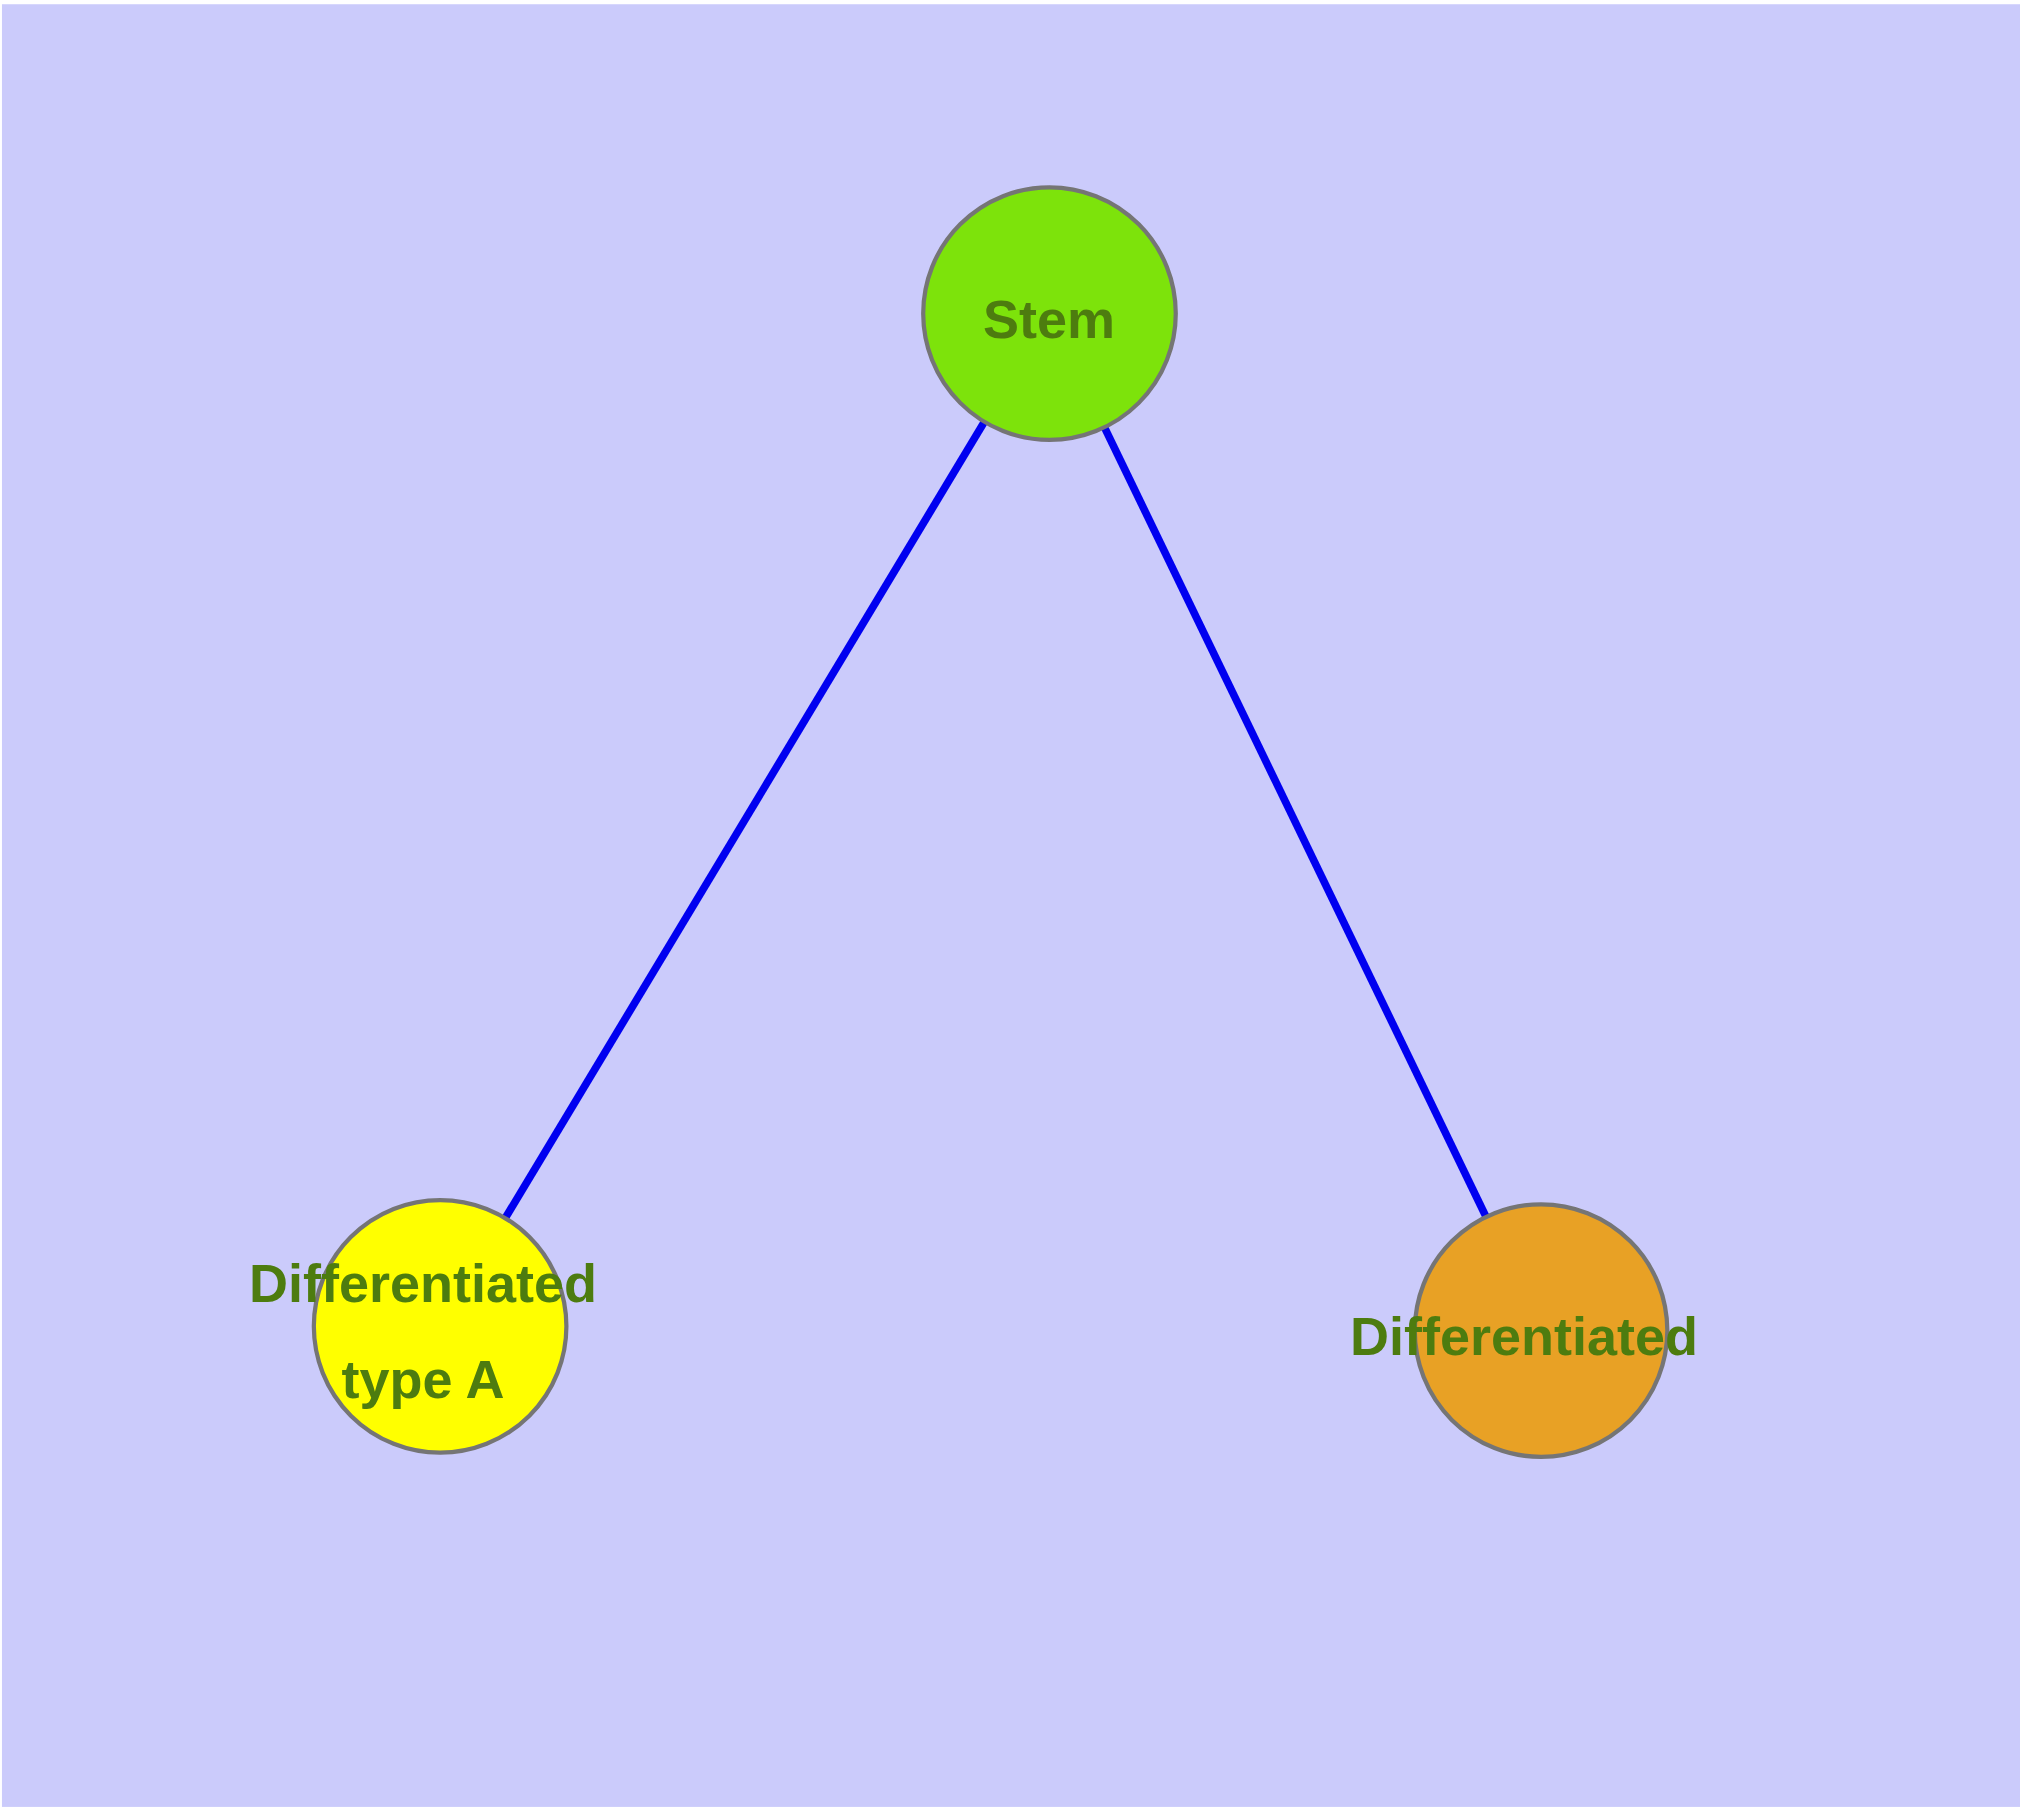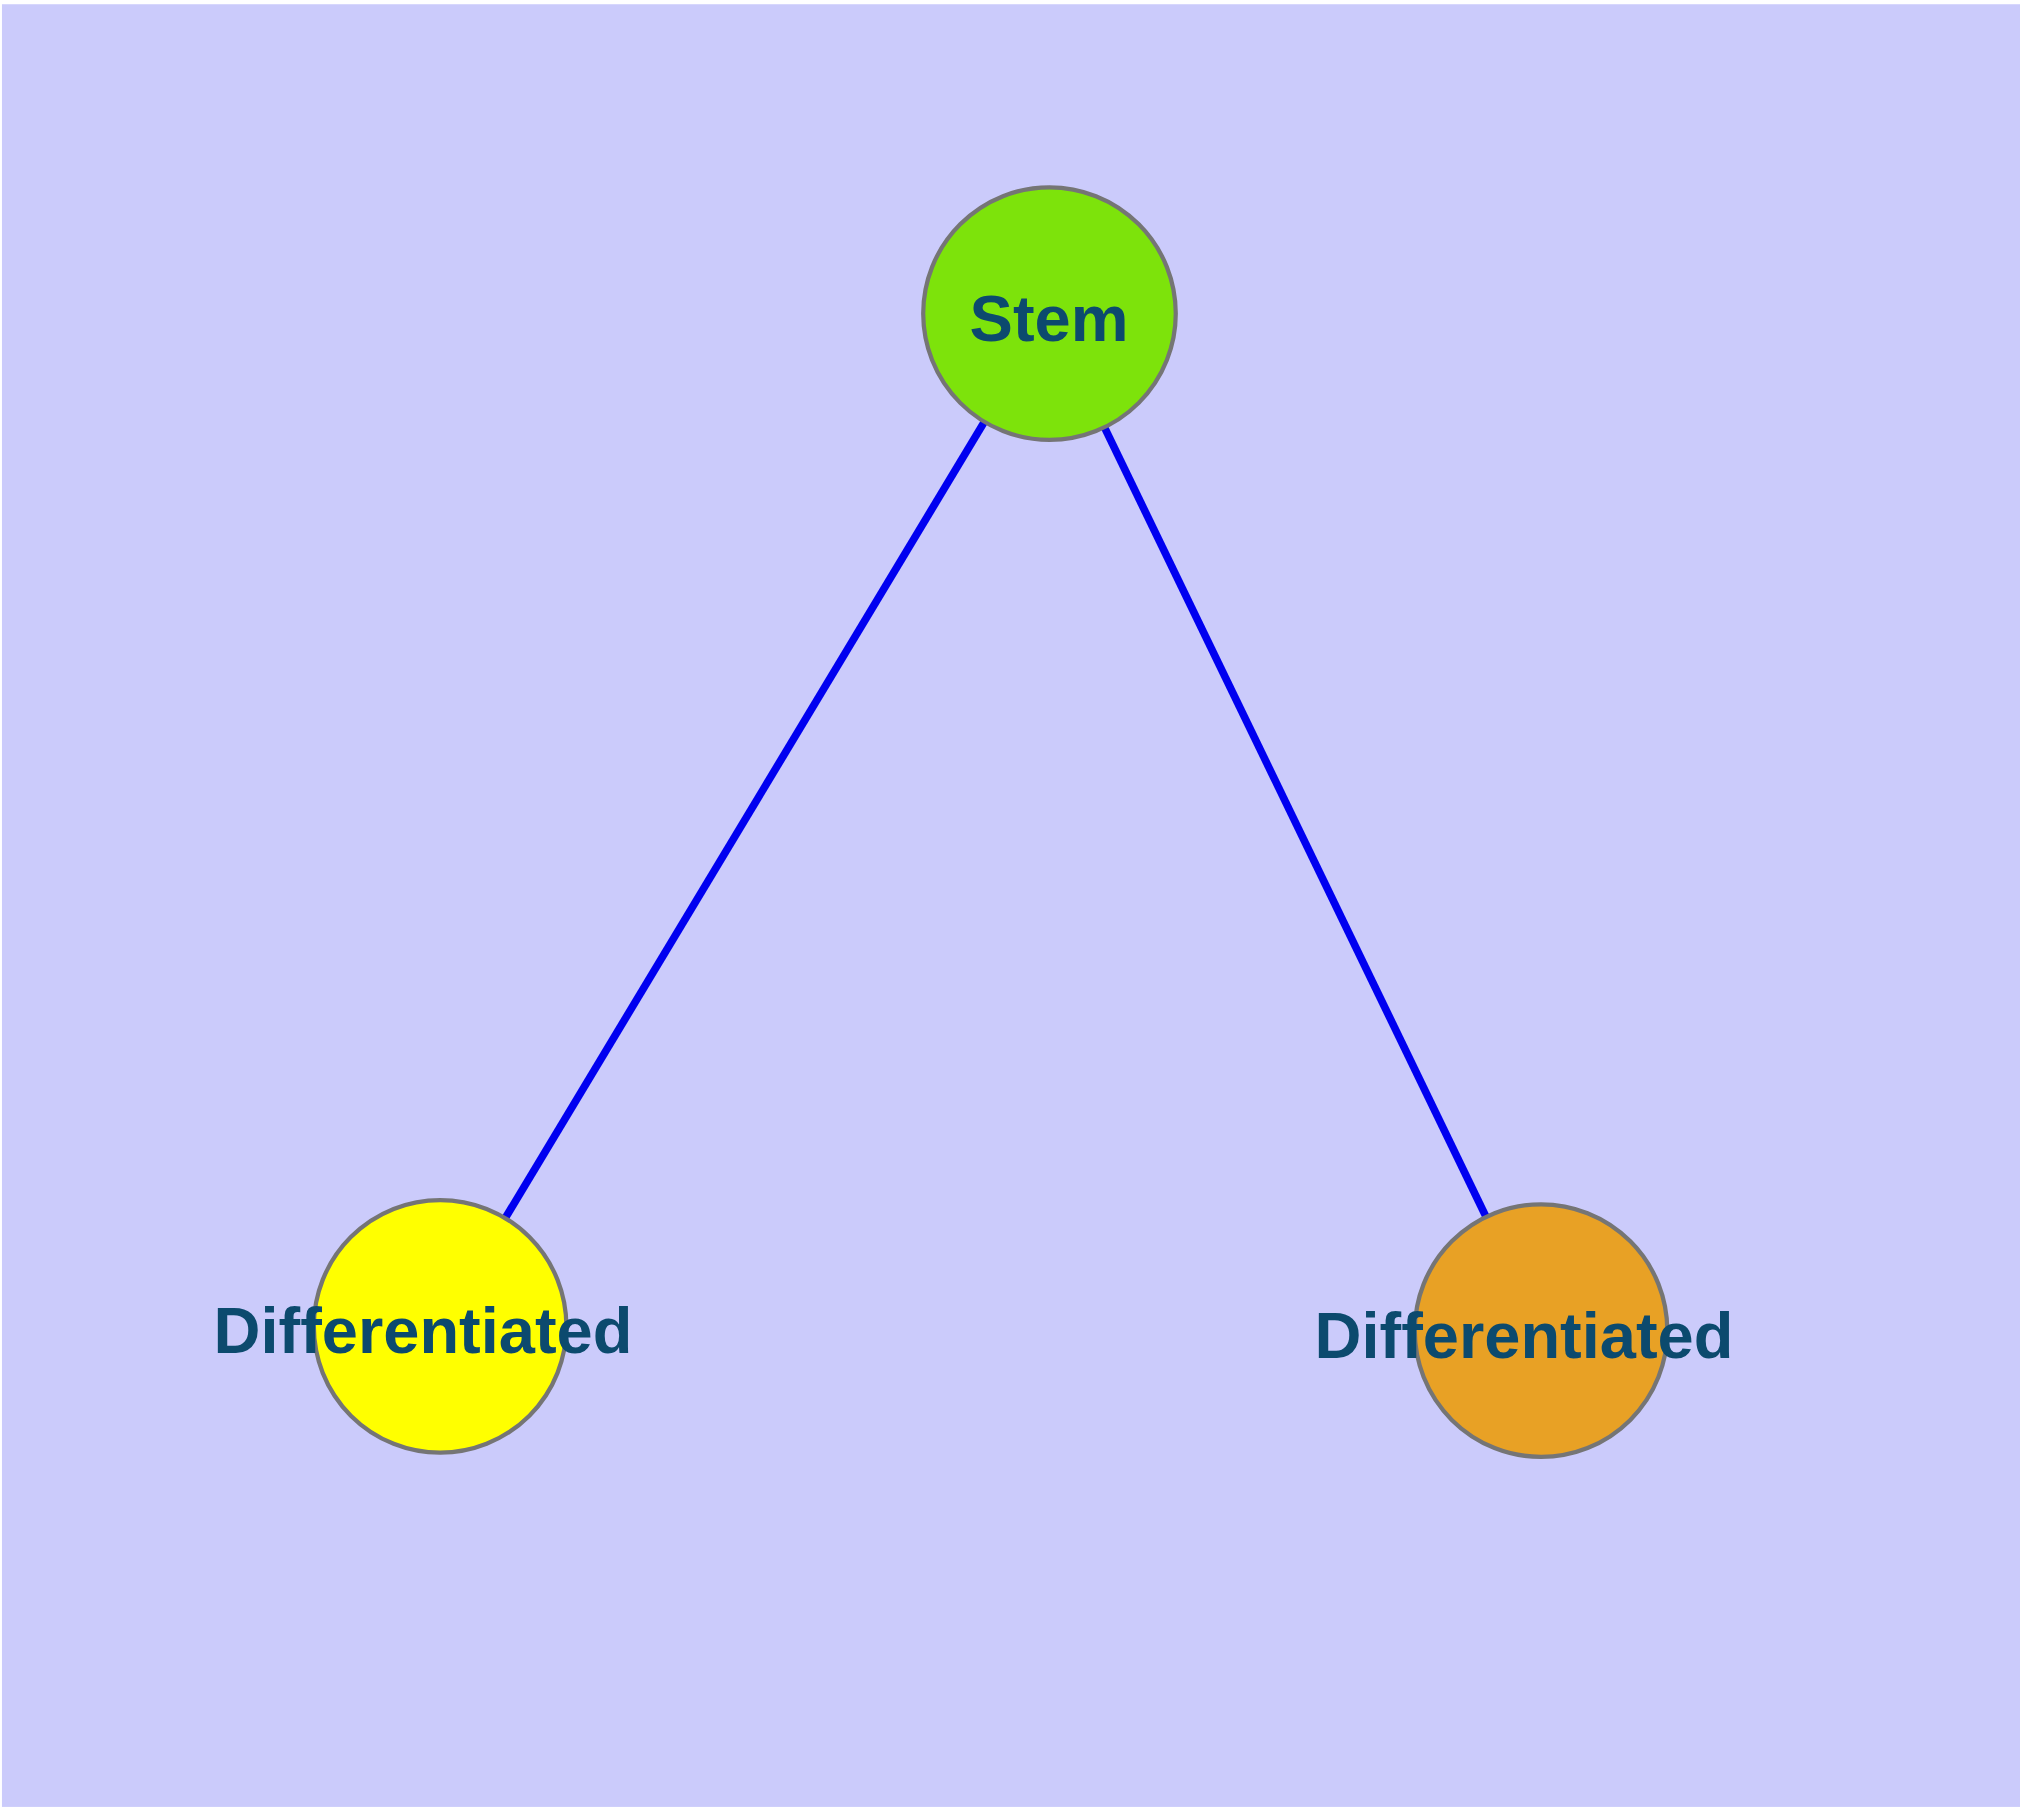"Stem" .node-label { color: #0c4a6e -> #4d7c0f; font-size: 65px -> 54px }
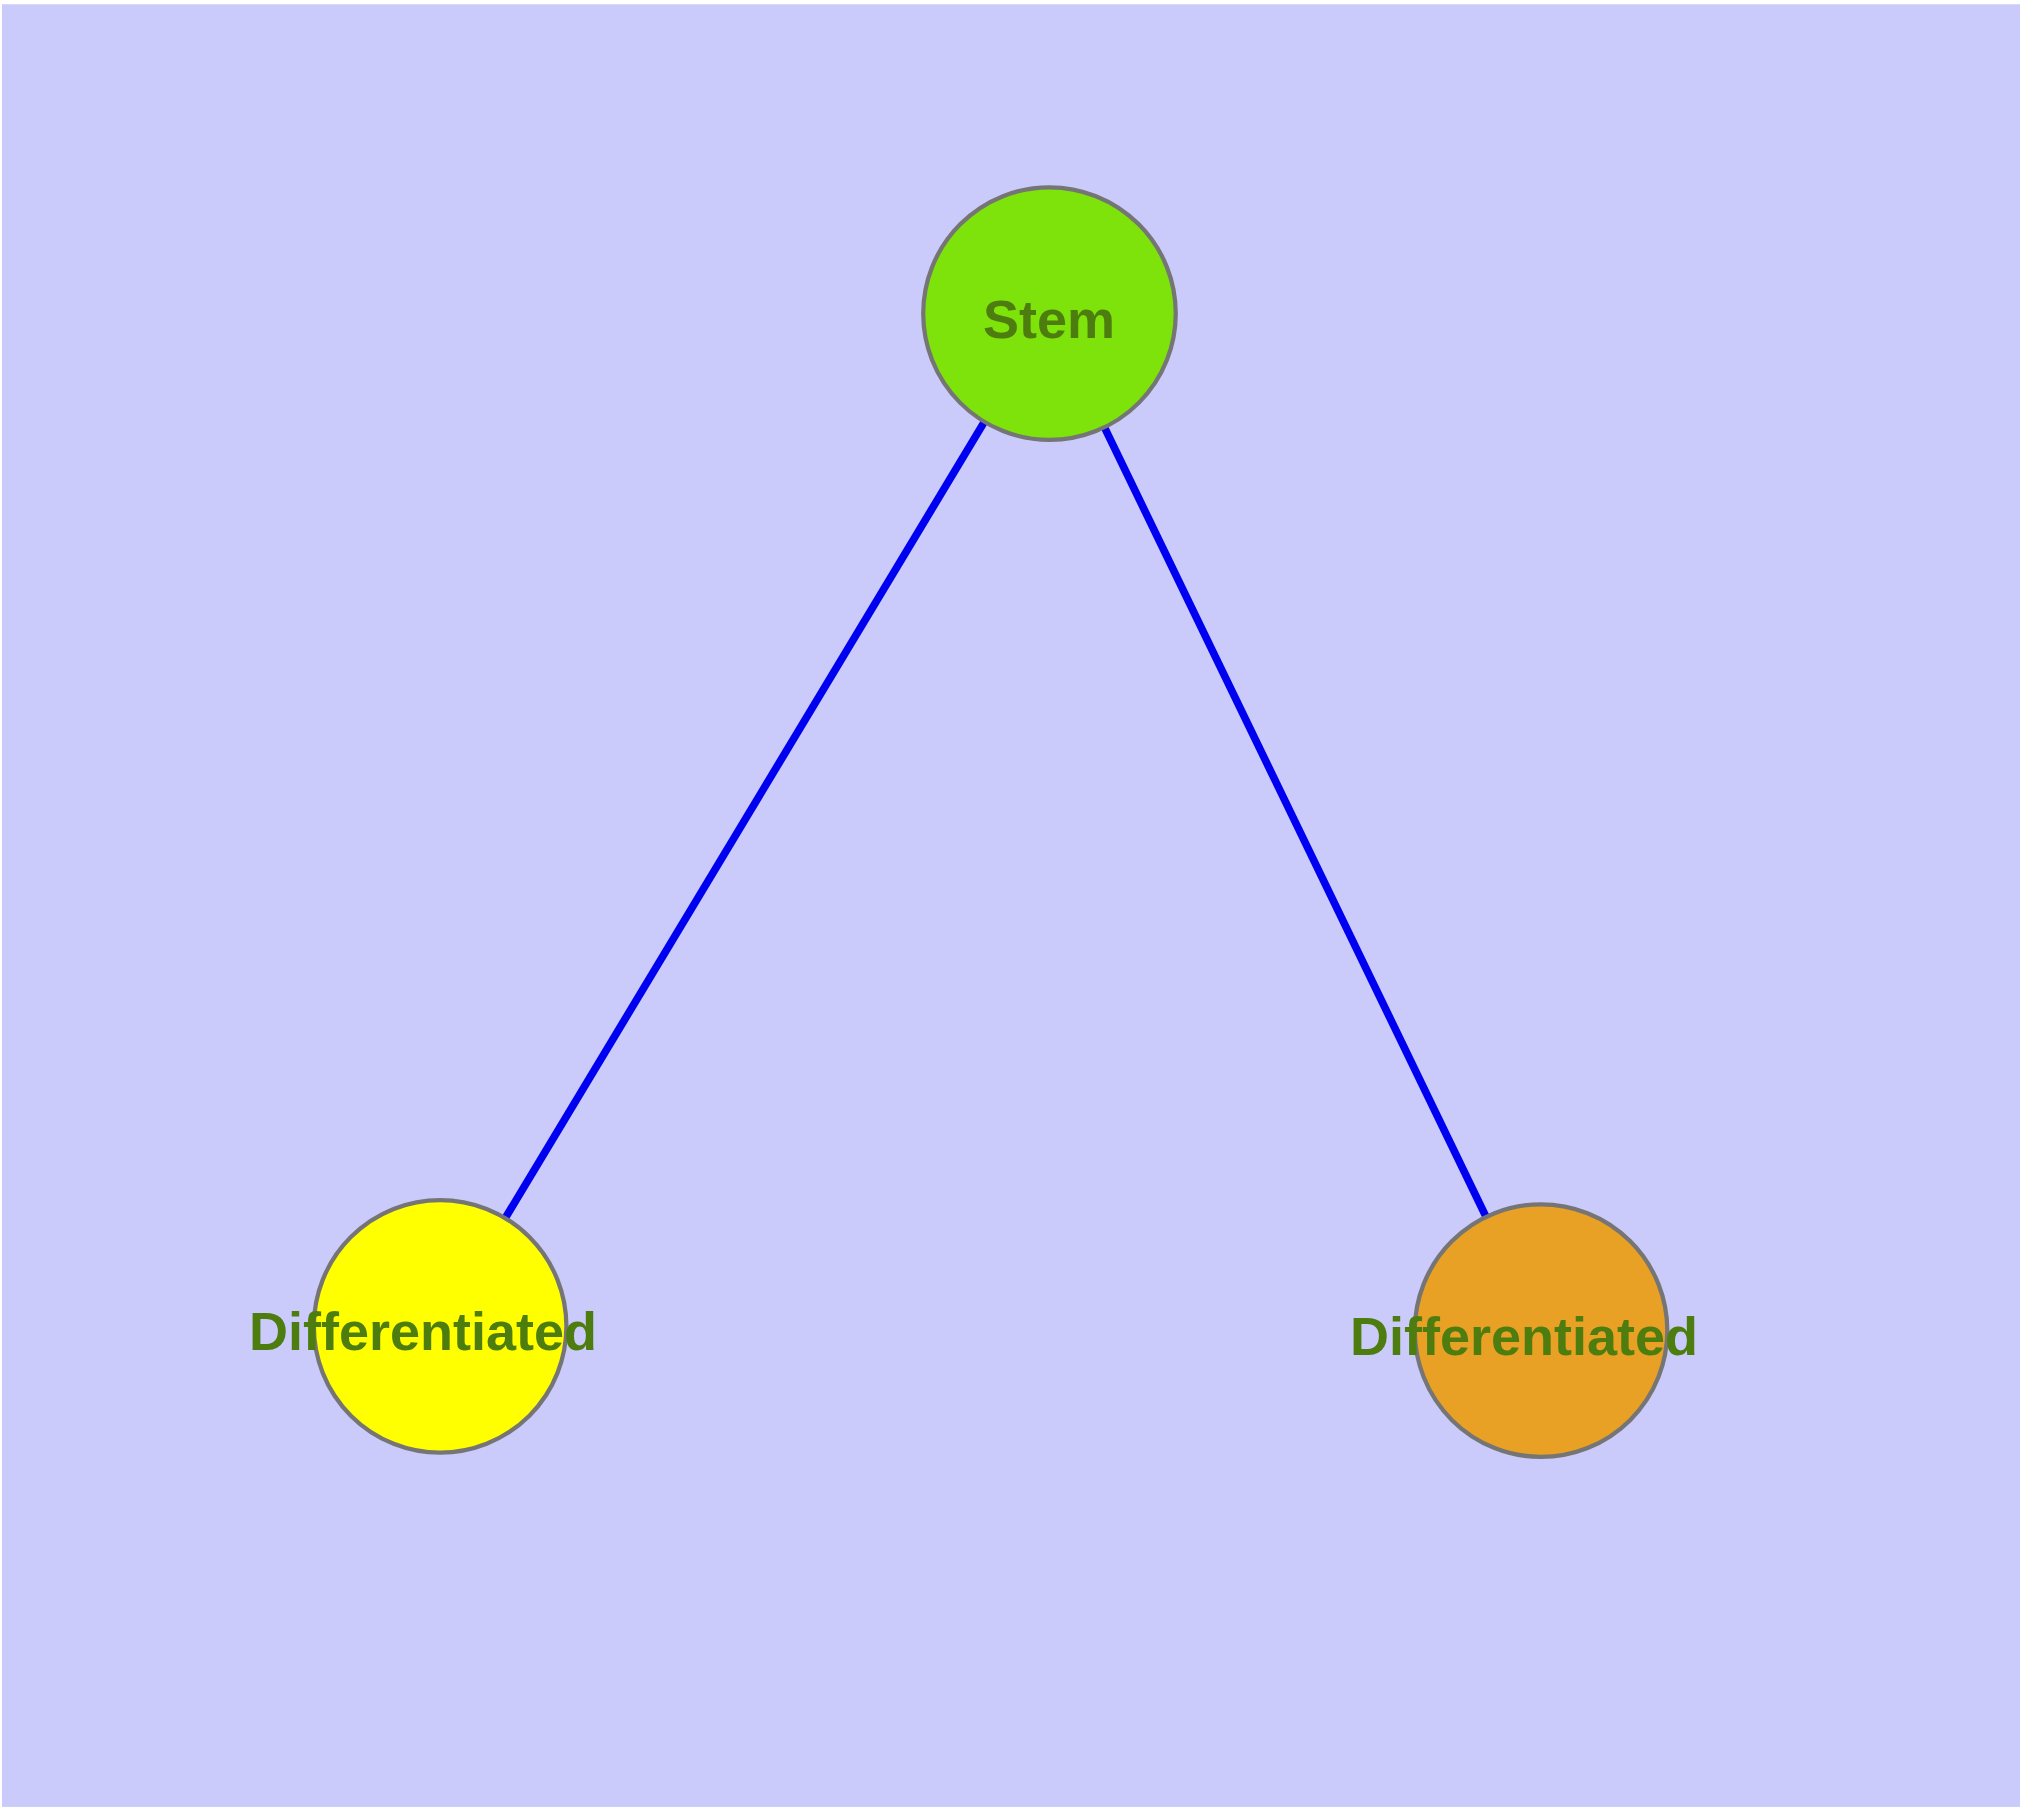"type A" div { html: none -> <div>type A</div> }
